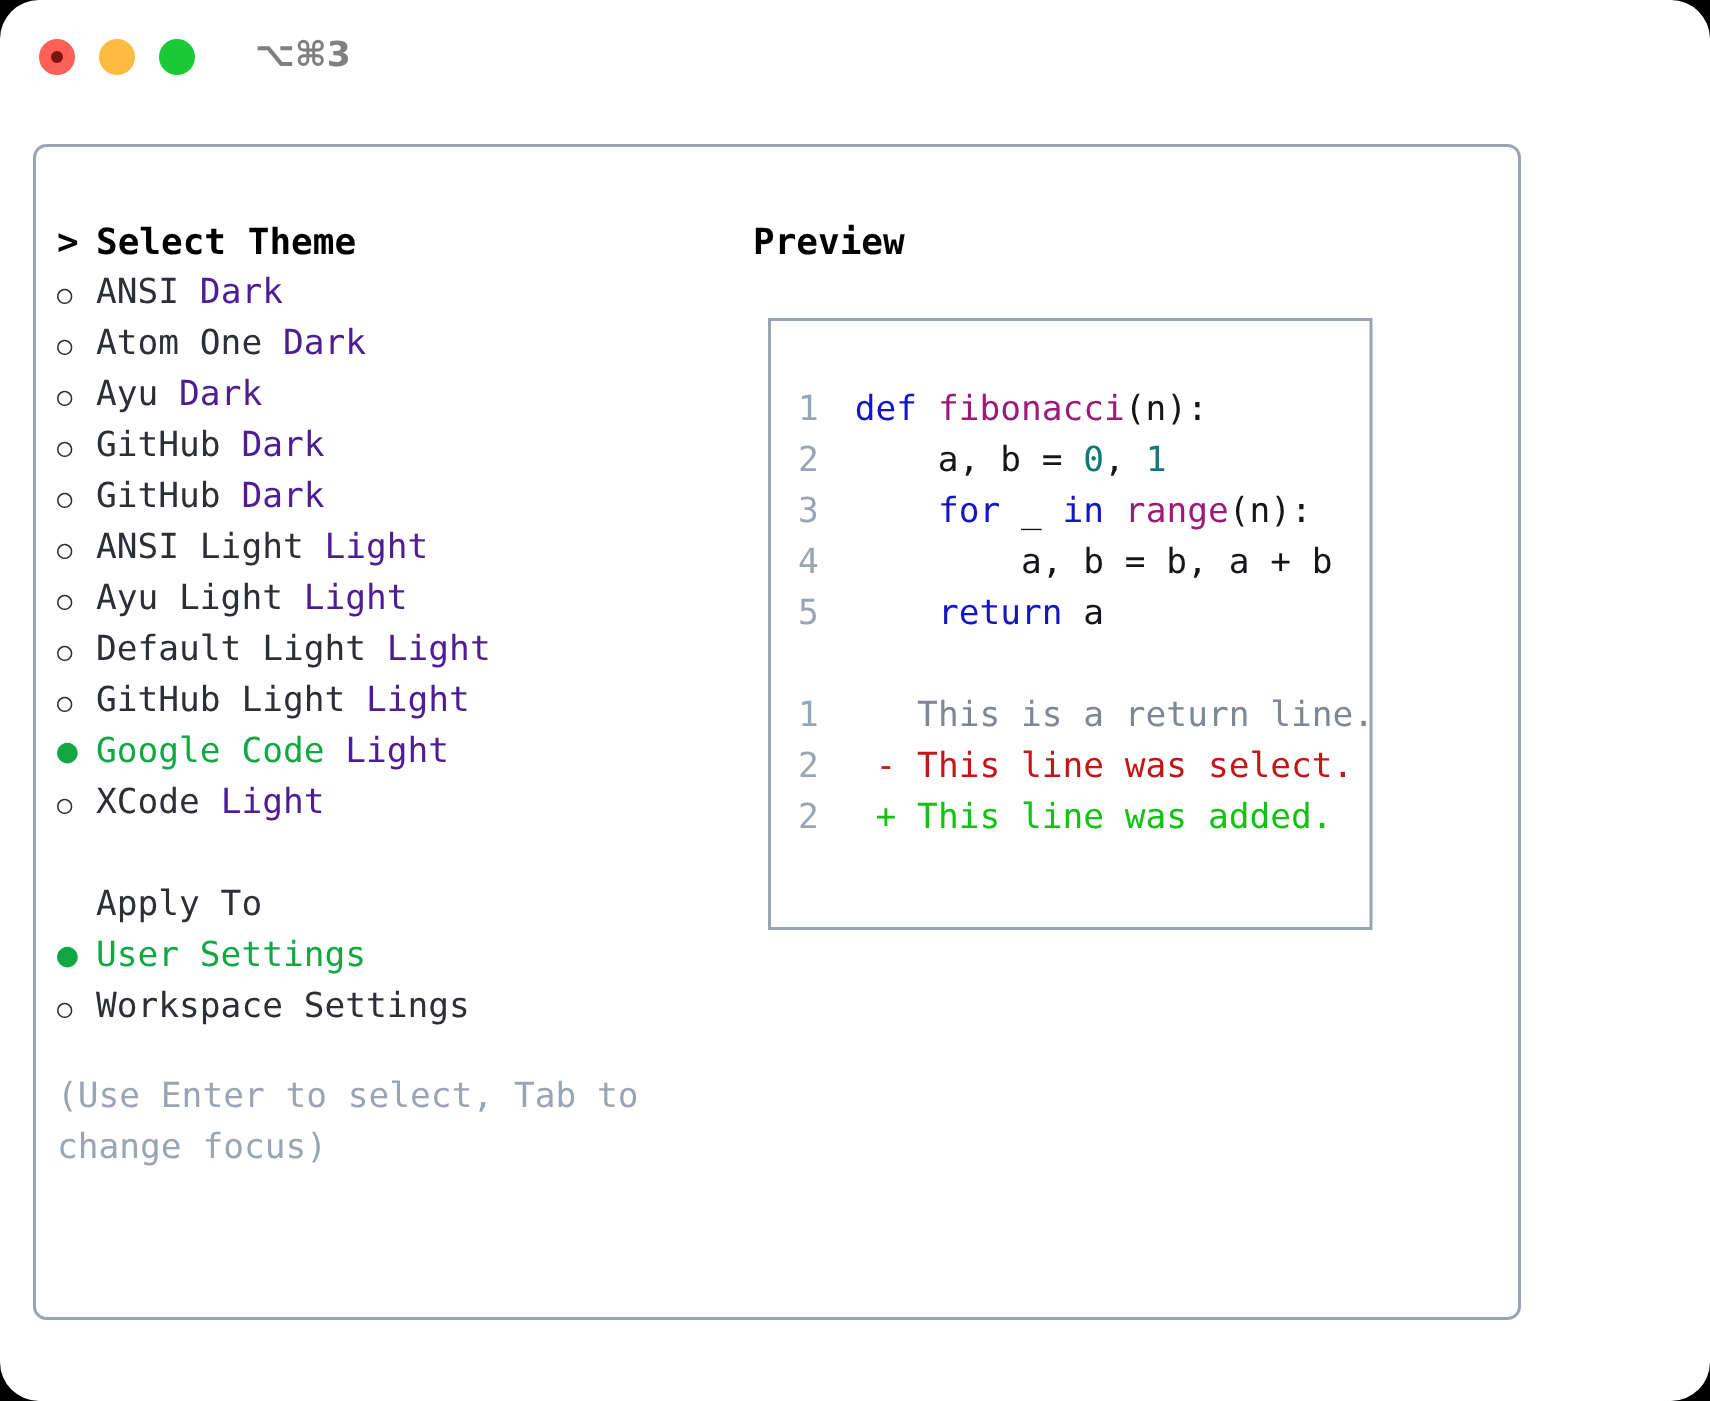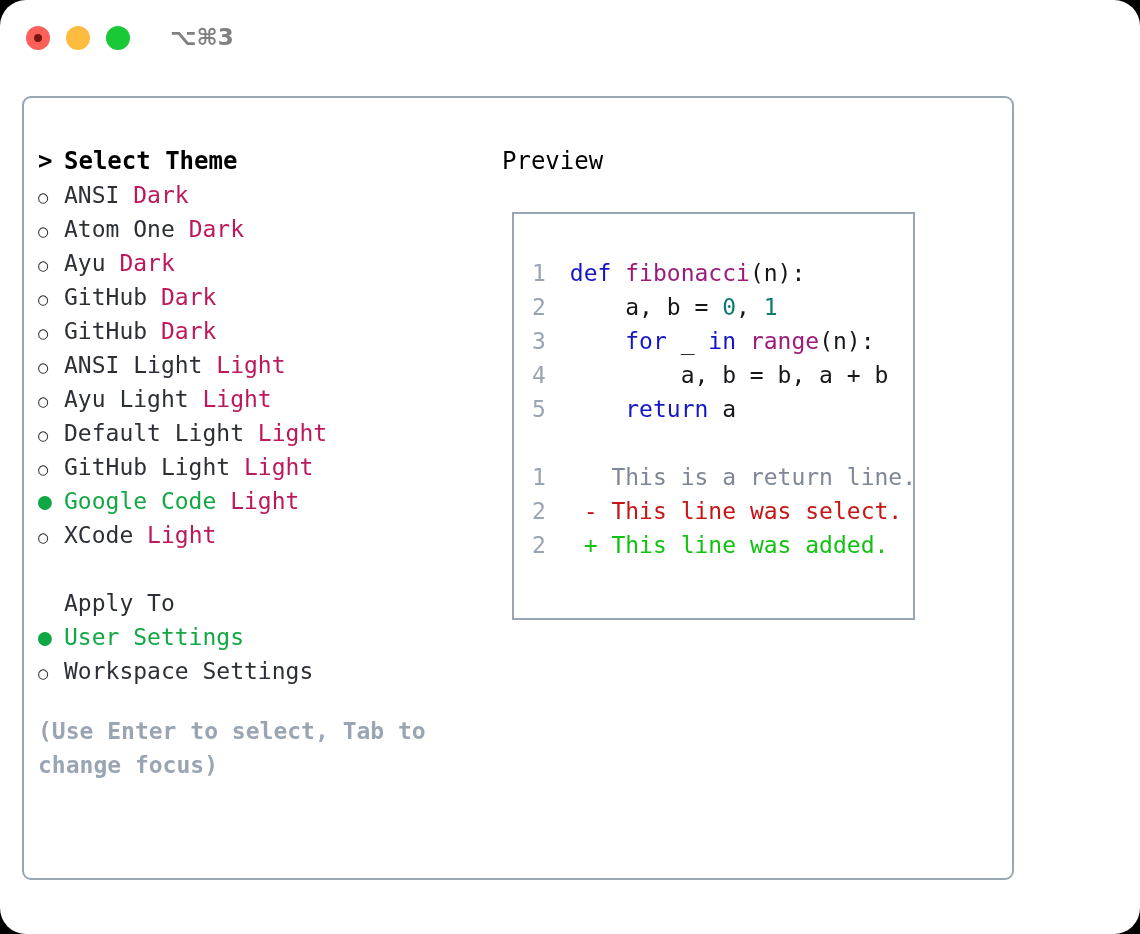"Preview" #preview-title { font-weight: normal -> bold }
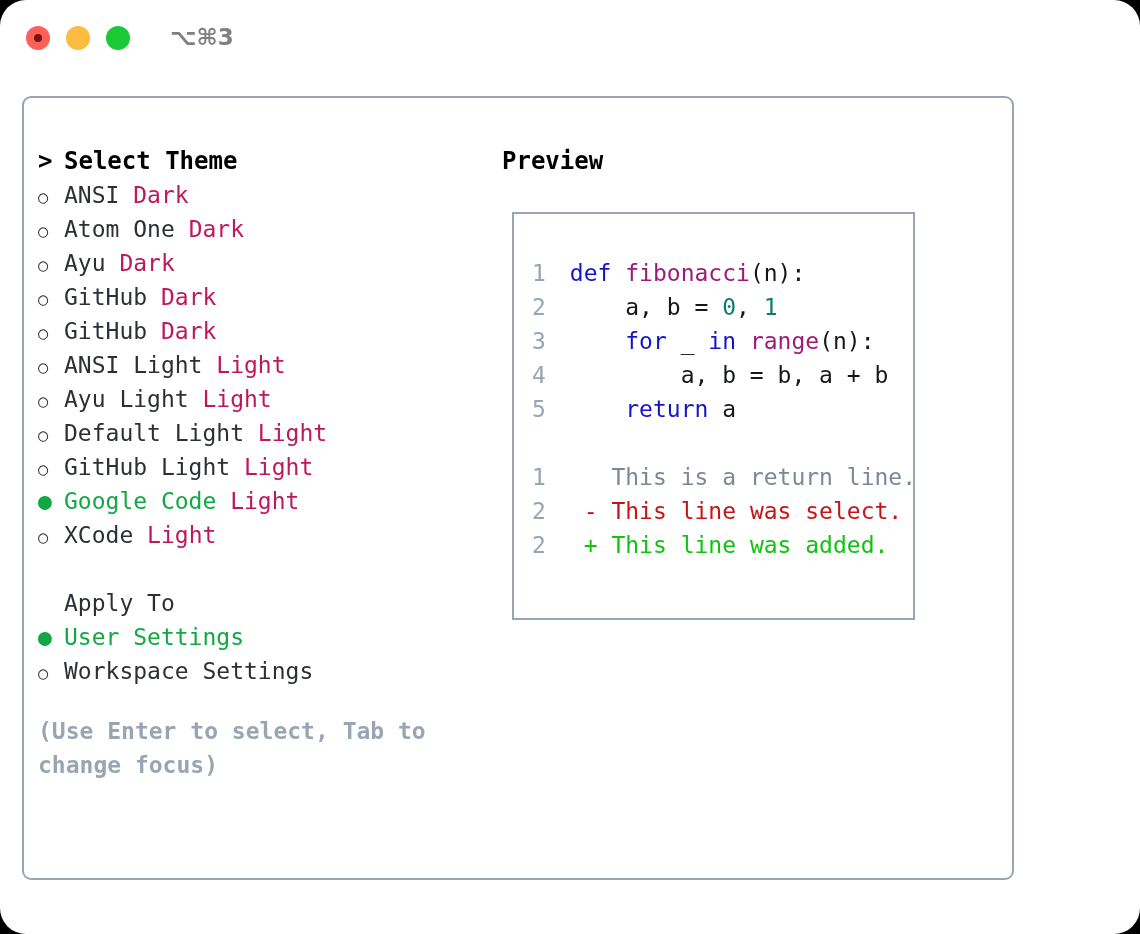"Dark" .label-suffix { color: #be185d -> #4c1d95 }
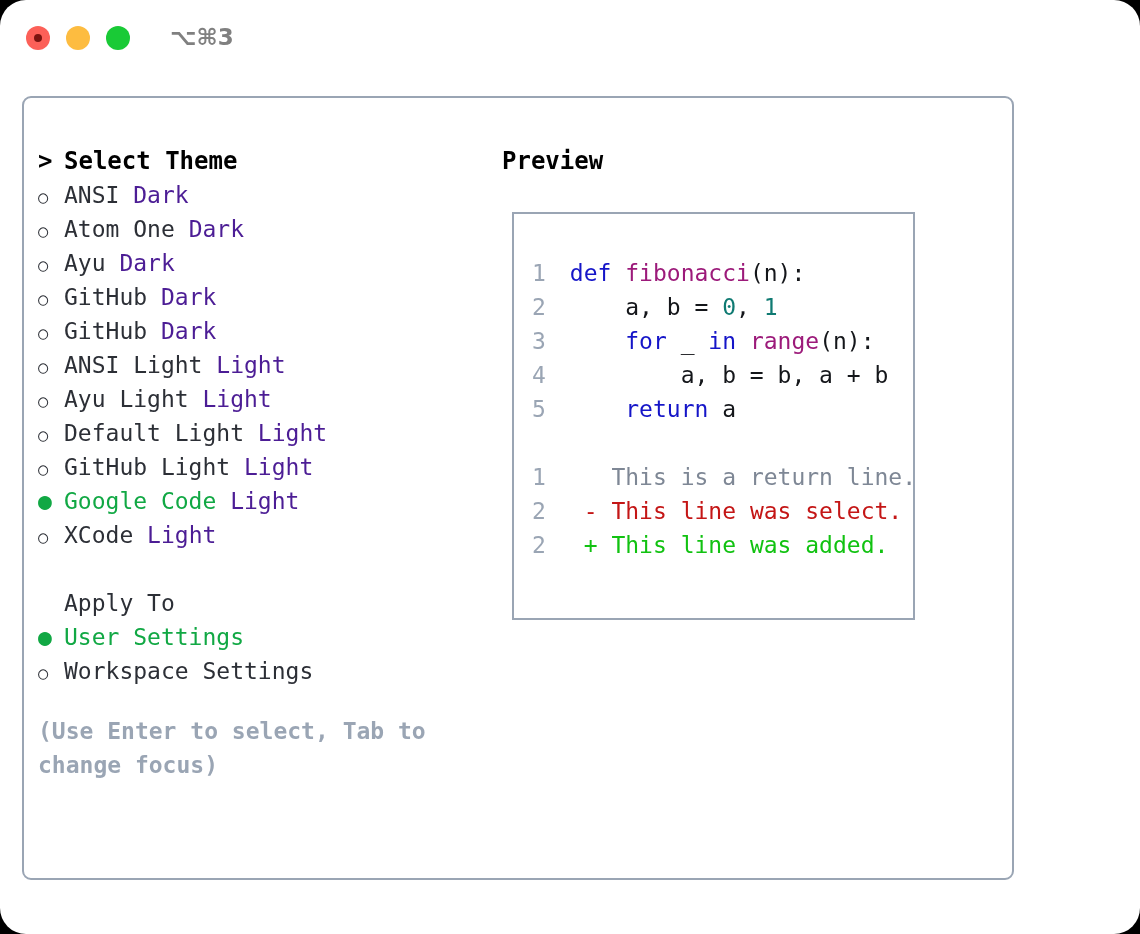"(Use Enter to select, Tab" #help-text { font-weight: bold -> none }
